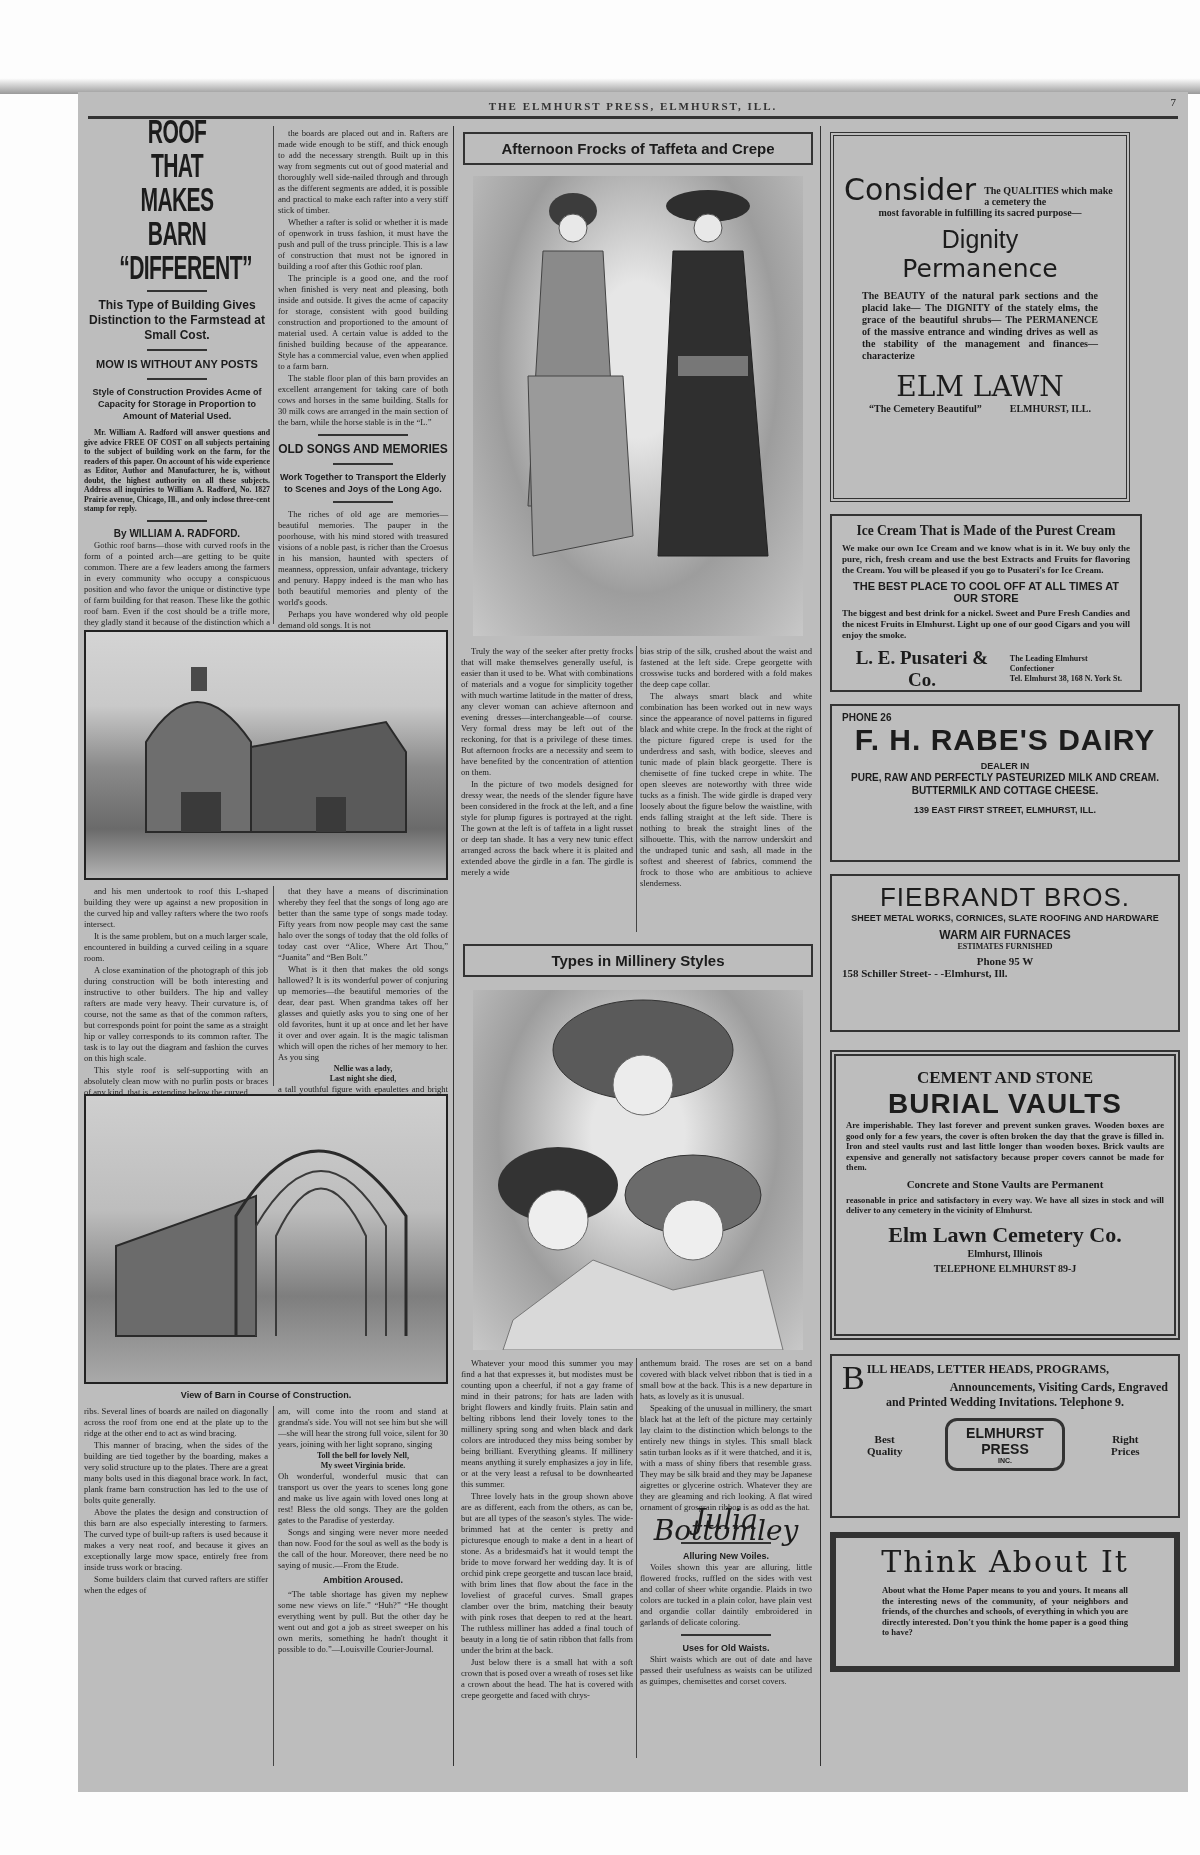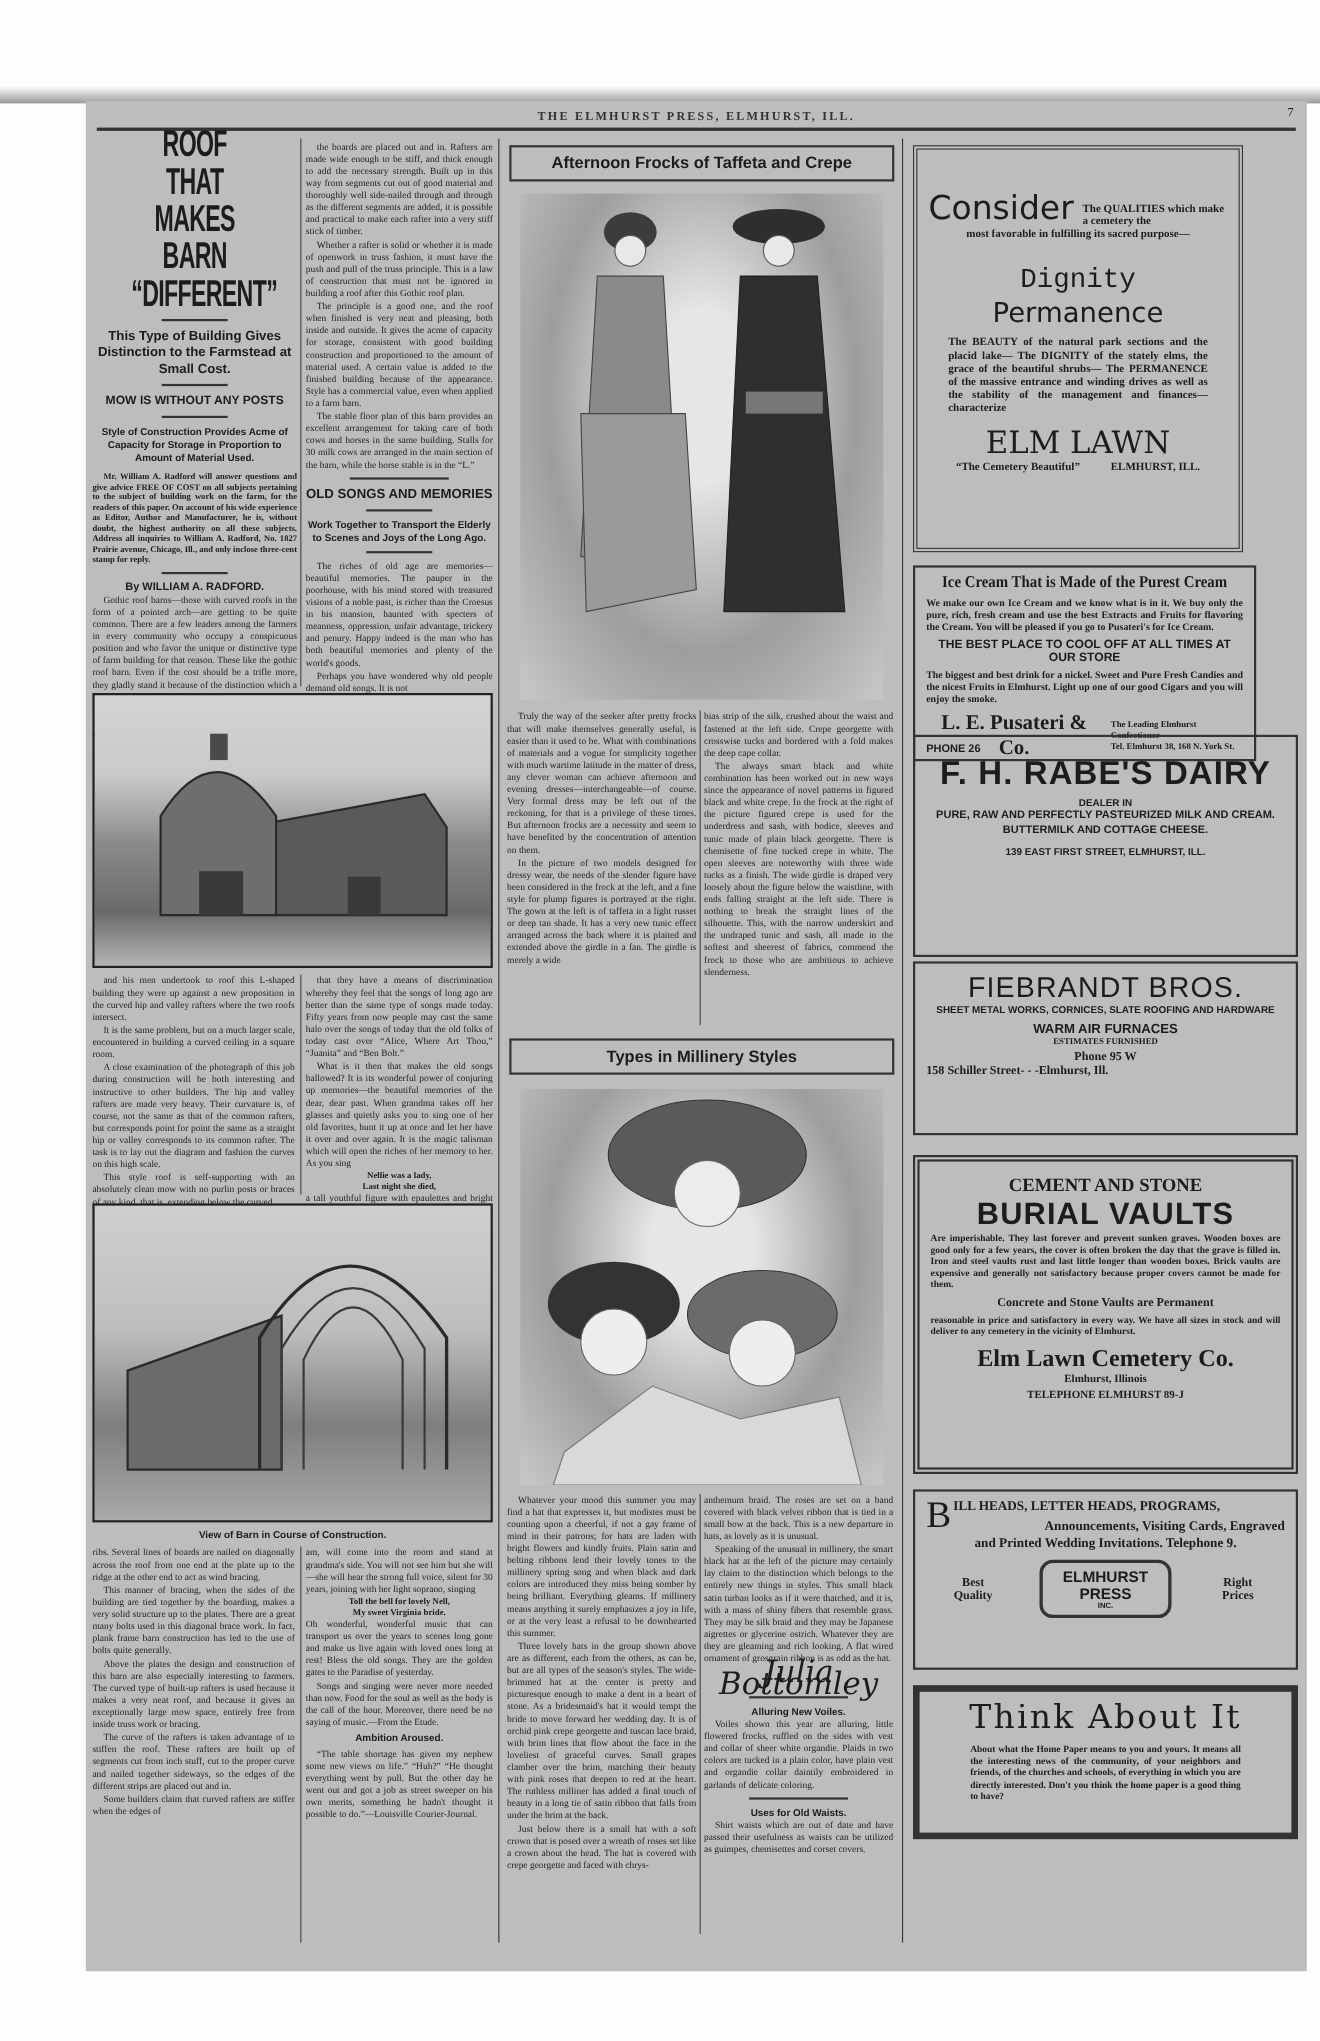"Dignity" div { font-family: Liberation Mono, monospace -> Liberation Sans, sans-serif; margin-top: 22px -> 6px }
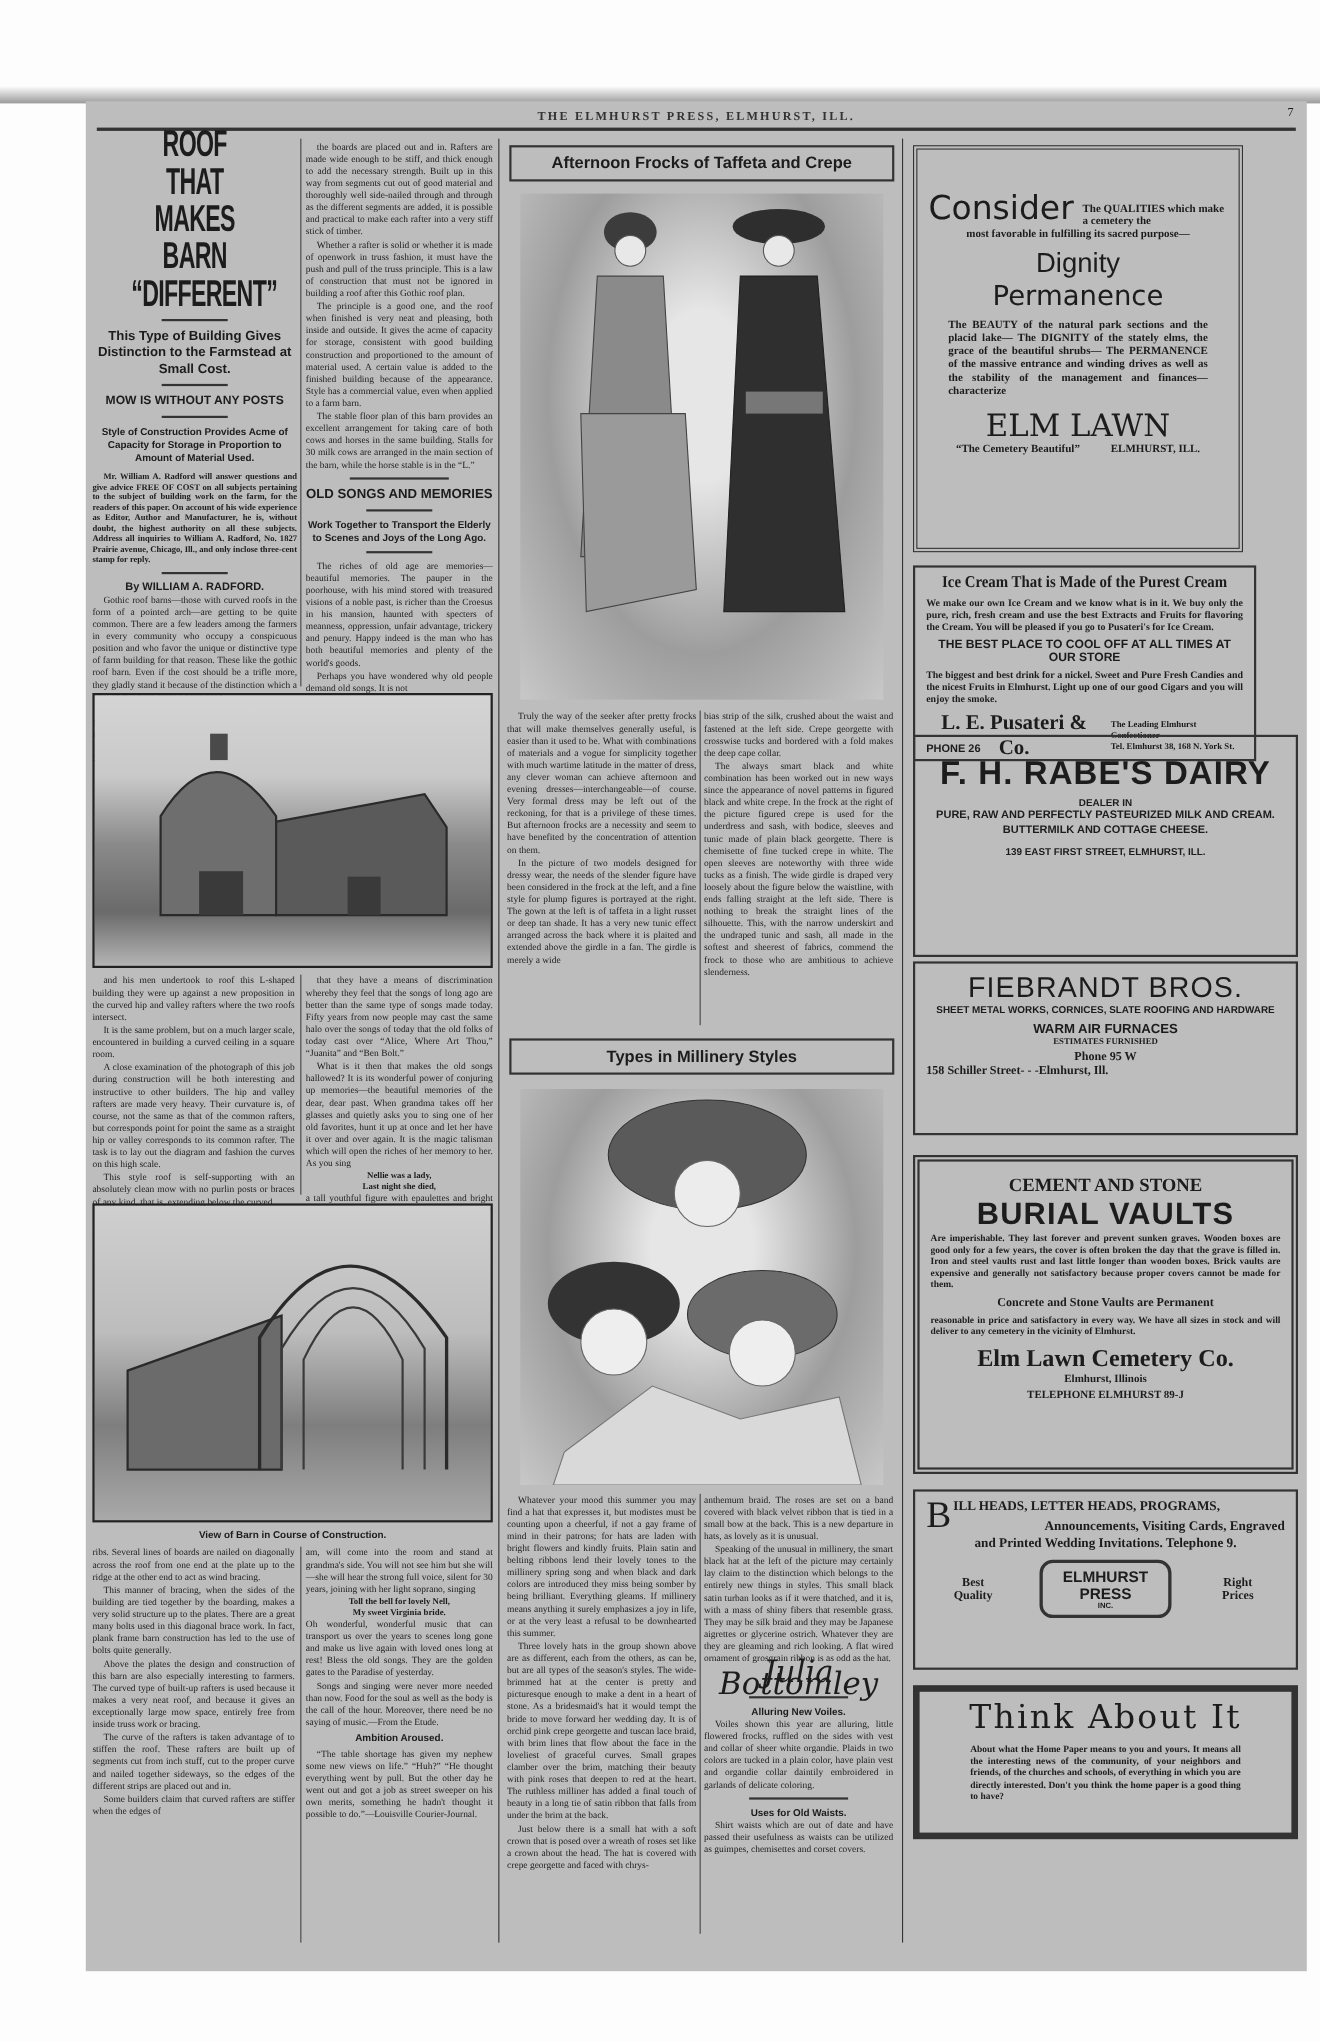"PHONE 26" div.ad { height: 202px -> 158px; top: 576px -> 612px }
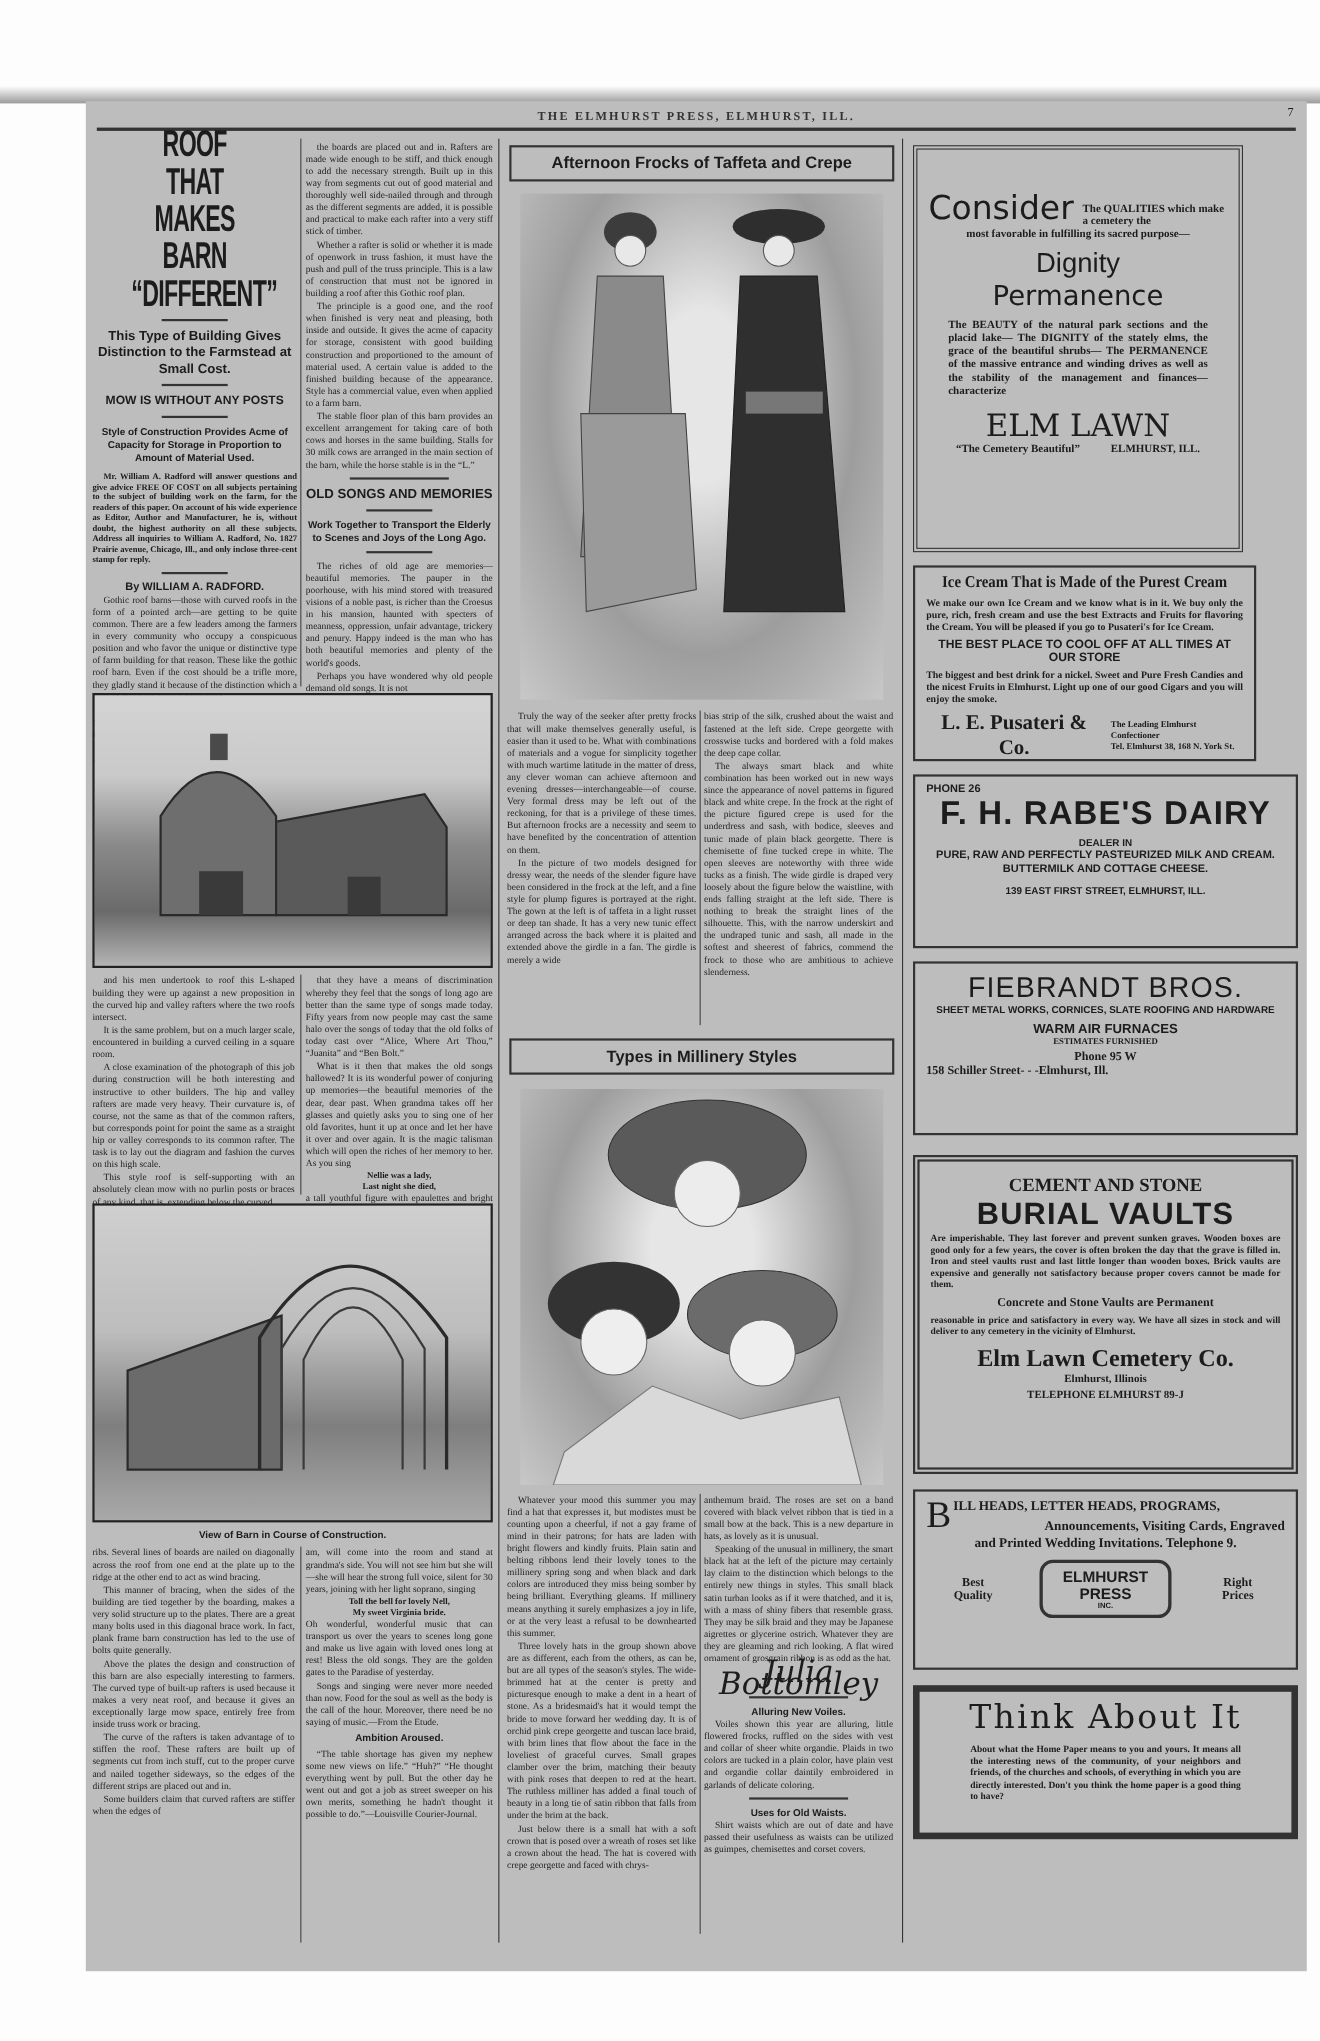"The curve of the rafters" p { html: <p>The curve of the rafters is taken advantage of to stiffen the roof. These rafters are built up of segments cut from inch stuff, cut to the proper curve and nailed together sideways, so the edges of the different strips are placed out and in.</p> -> none }
